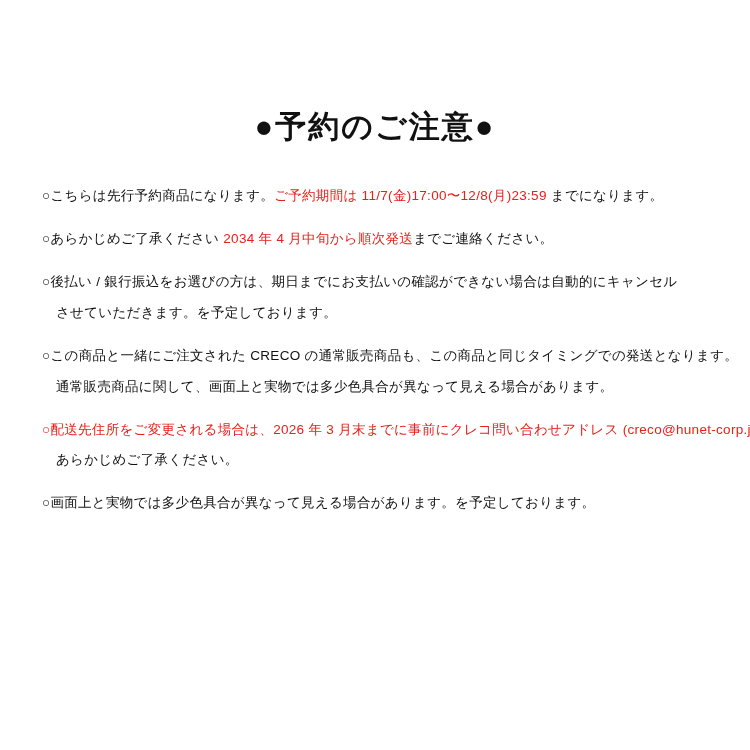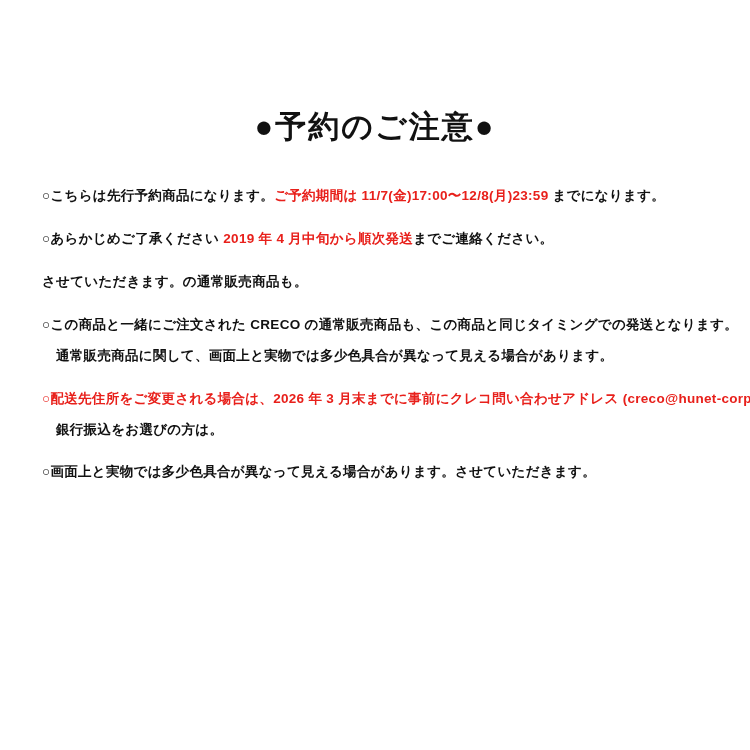"○こちらは先行予約商品になります。ご予約期間は" .notes { font-weight: bold -> none }
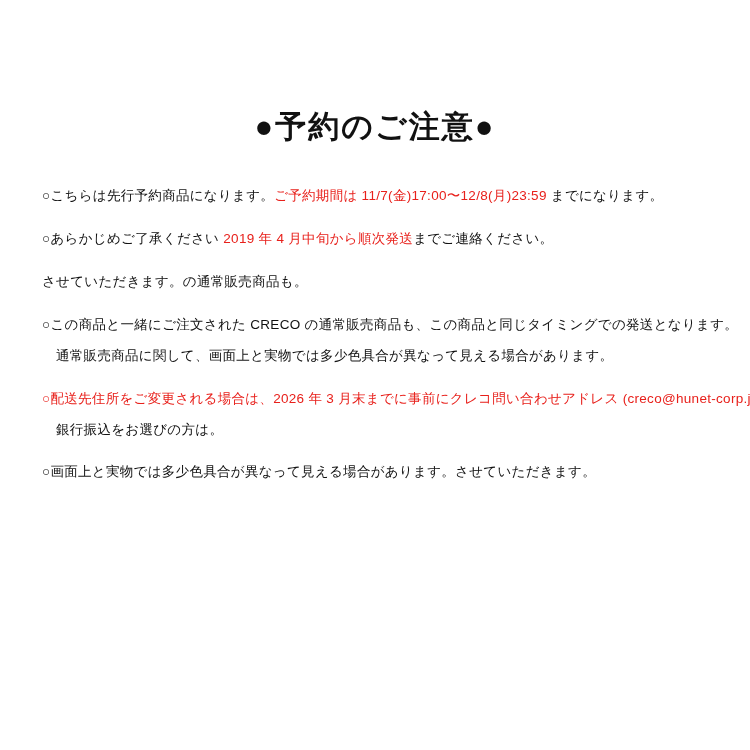"2019 年 4 月中旬から順次発送" span.seg-red { text: 2019 -> 2034 }
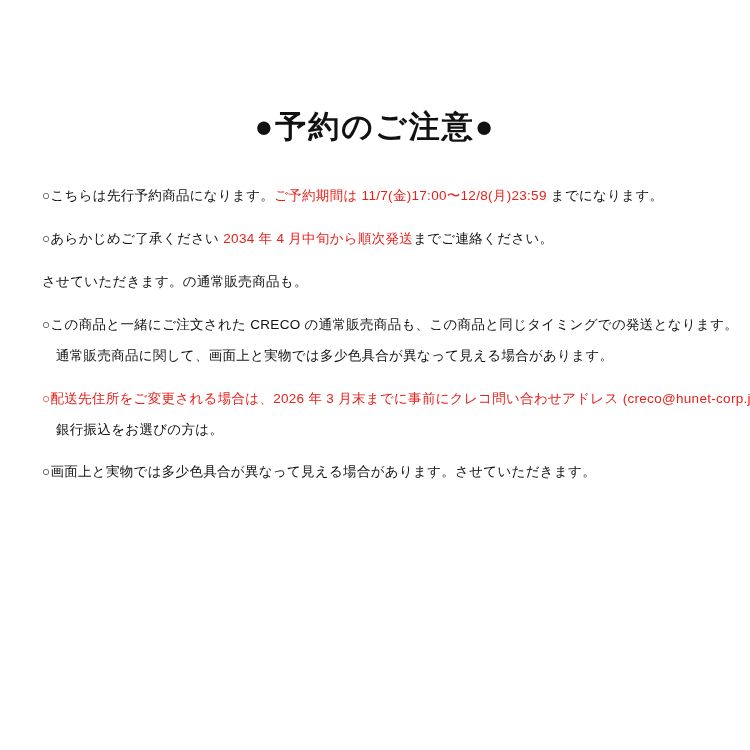"○後払い /" div.note-line { html: none -> <div><span>○</span><span>後払い / 銀行振込をお選びの方は、期日までにお支払いの確認ができない場合は自動的にキャンセル</span></div> }
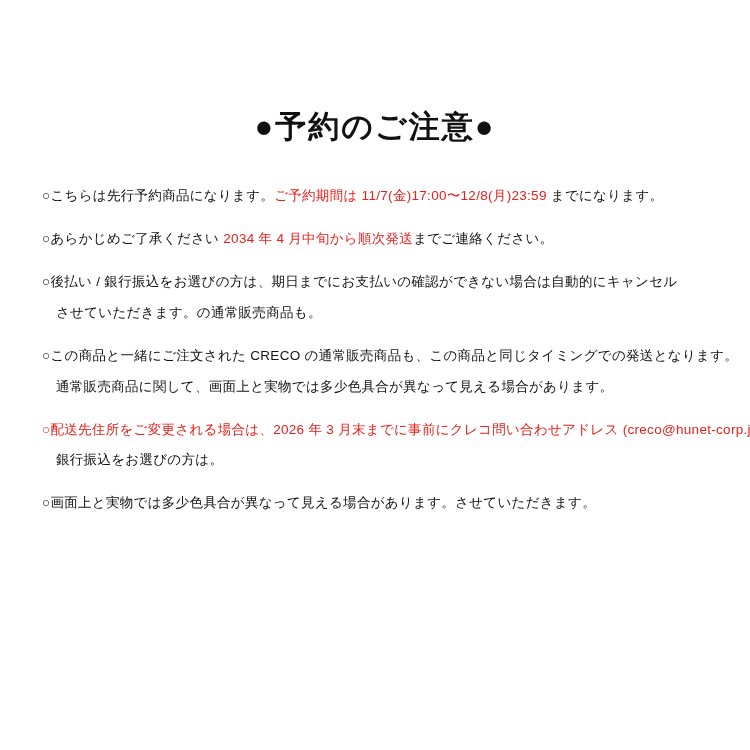"させていただきます。の通常販売商品も。" span.seg-black { text: の通常販売商品も -> を予定しております }
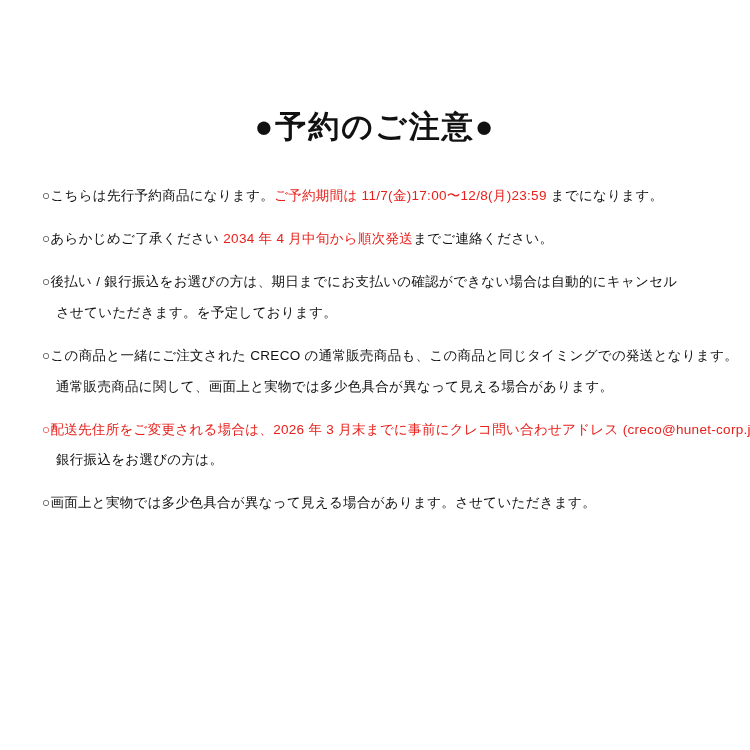"銀行振込をお選びの方は。" span.seg-black { text: 銀行振込をお選びの方は -> あらかじめご了承ください }
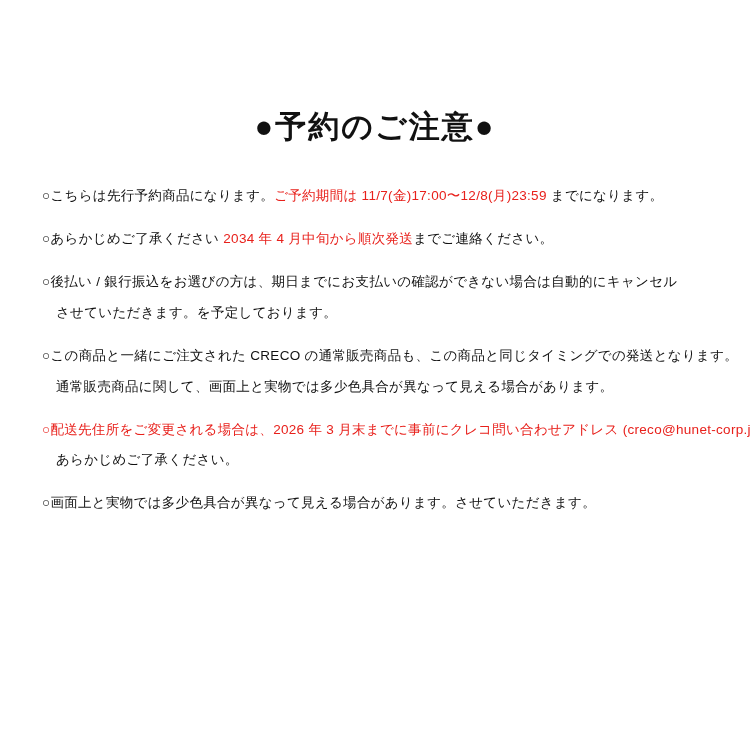"画面上と実物では多少色具合が異なって見える場合があります。させていただきます。" span.seg-black { text: させていただき -> を予定しており }
